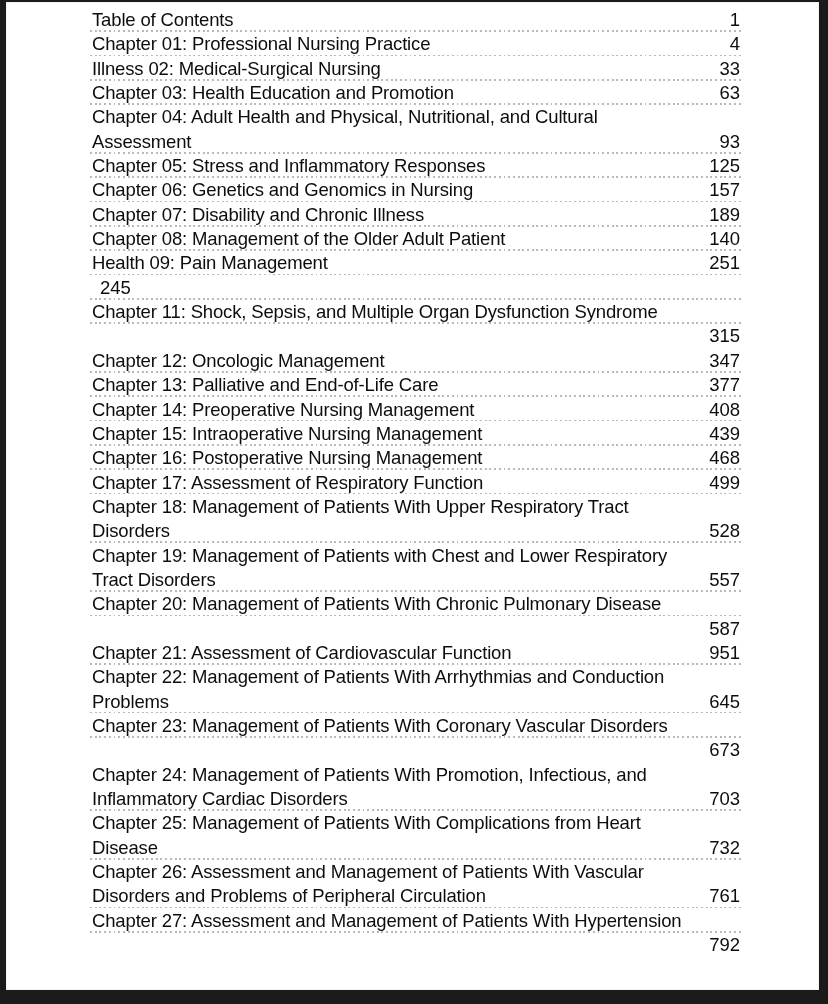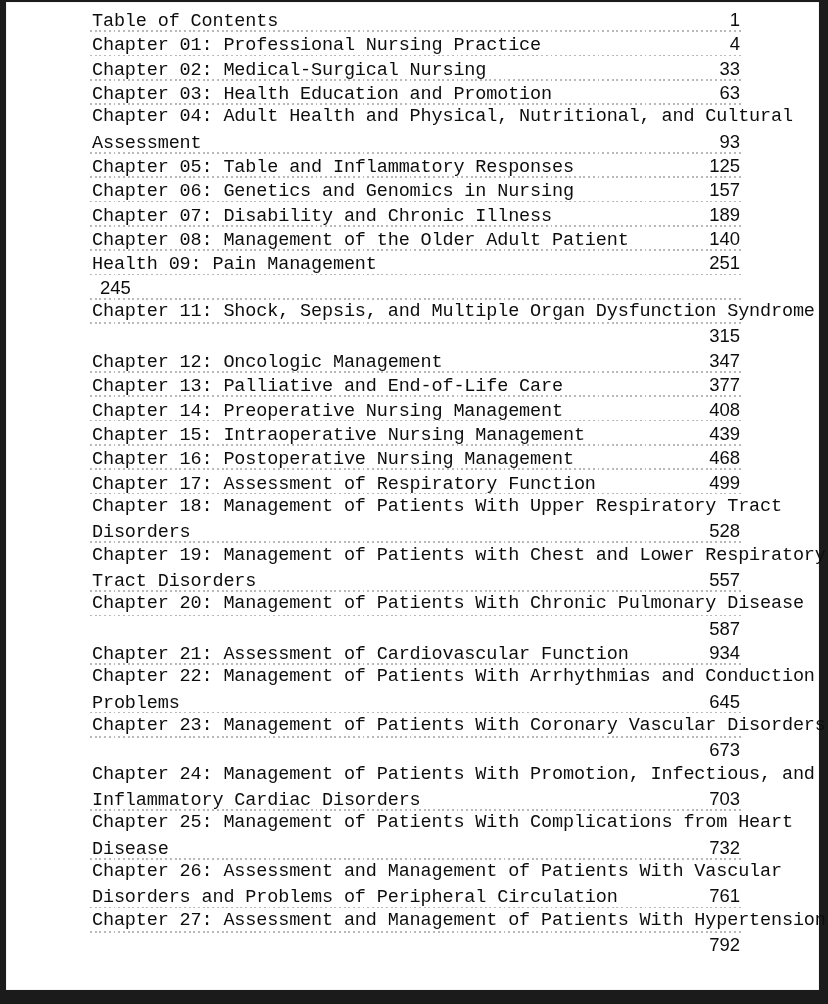"Table of Contents" .toc-title { font-family: Liberation Mono, monospace -> none }
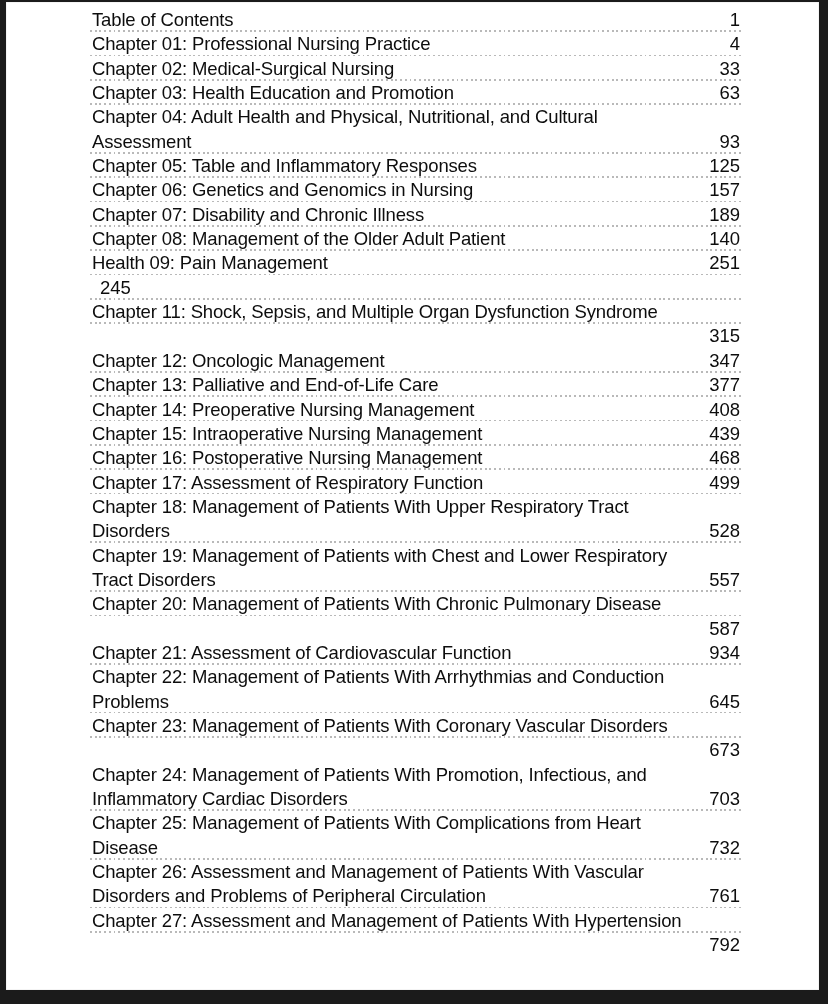"Chapter 02: Medical-Surgical Nursing" span.toc-title { text: Chapter -> Illness }
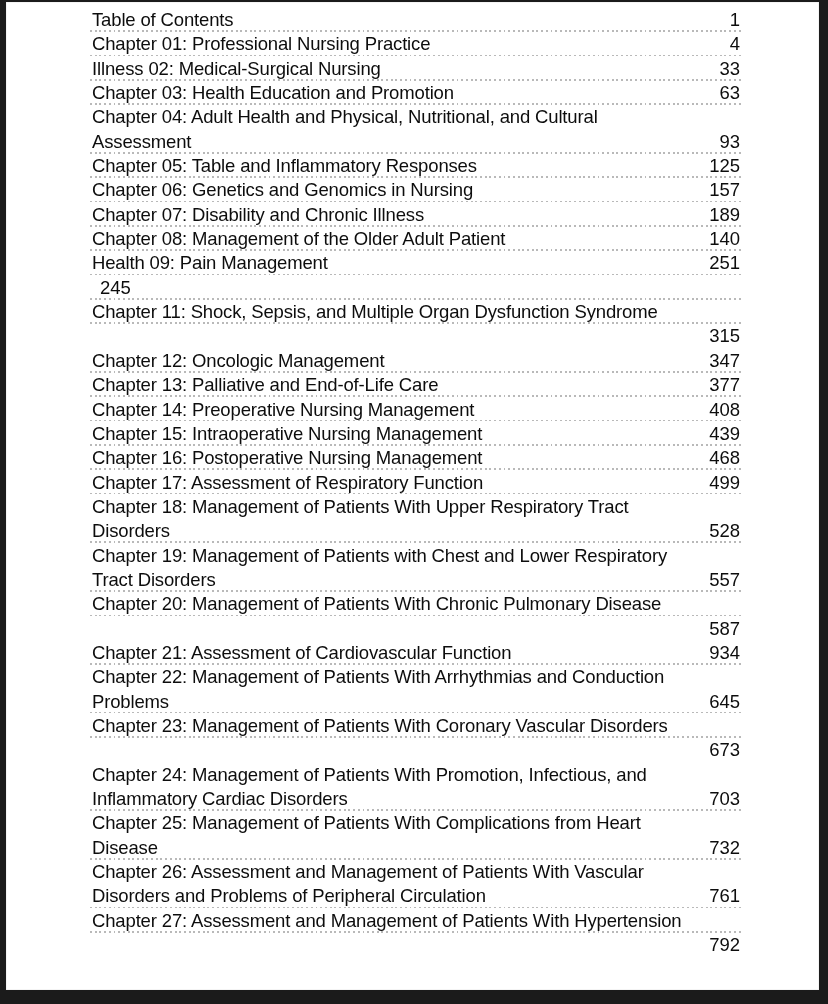"Chapter 05: Table and Inflammatory" span.toc-title { text: Table -> Stress }
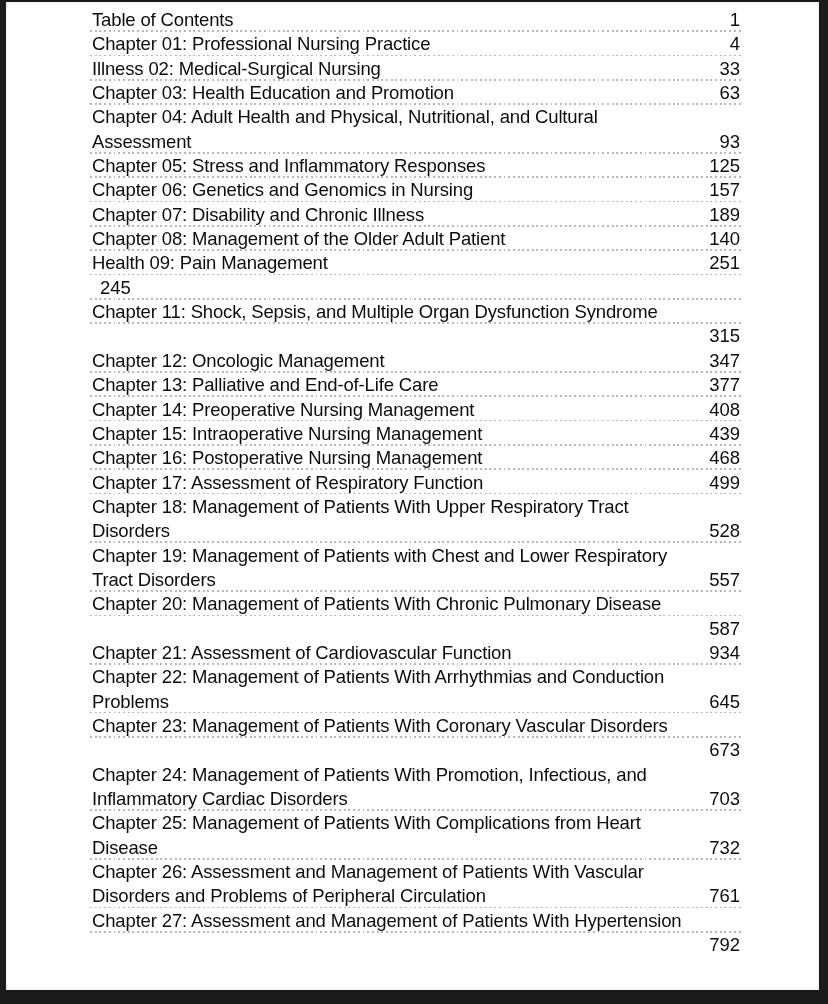"934" span.toc-page { text: 934 -> 951 }
